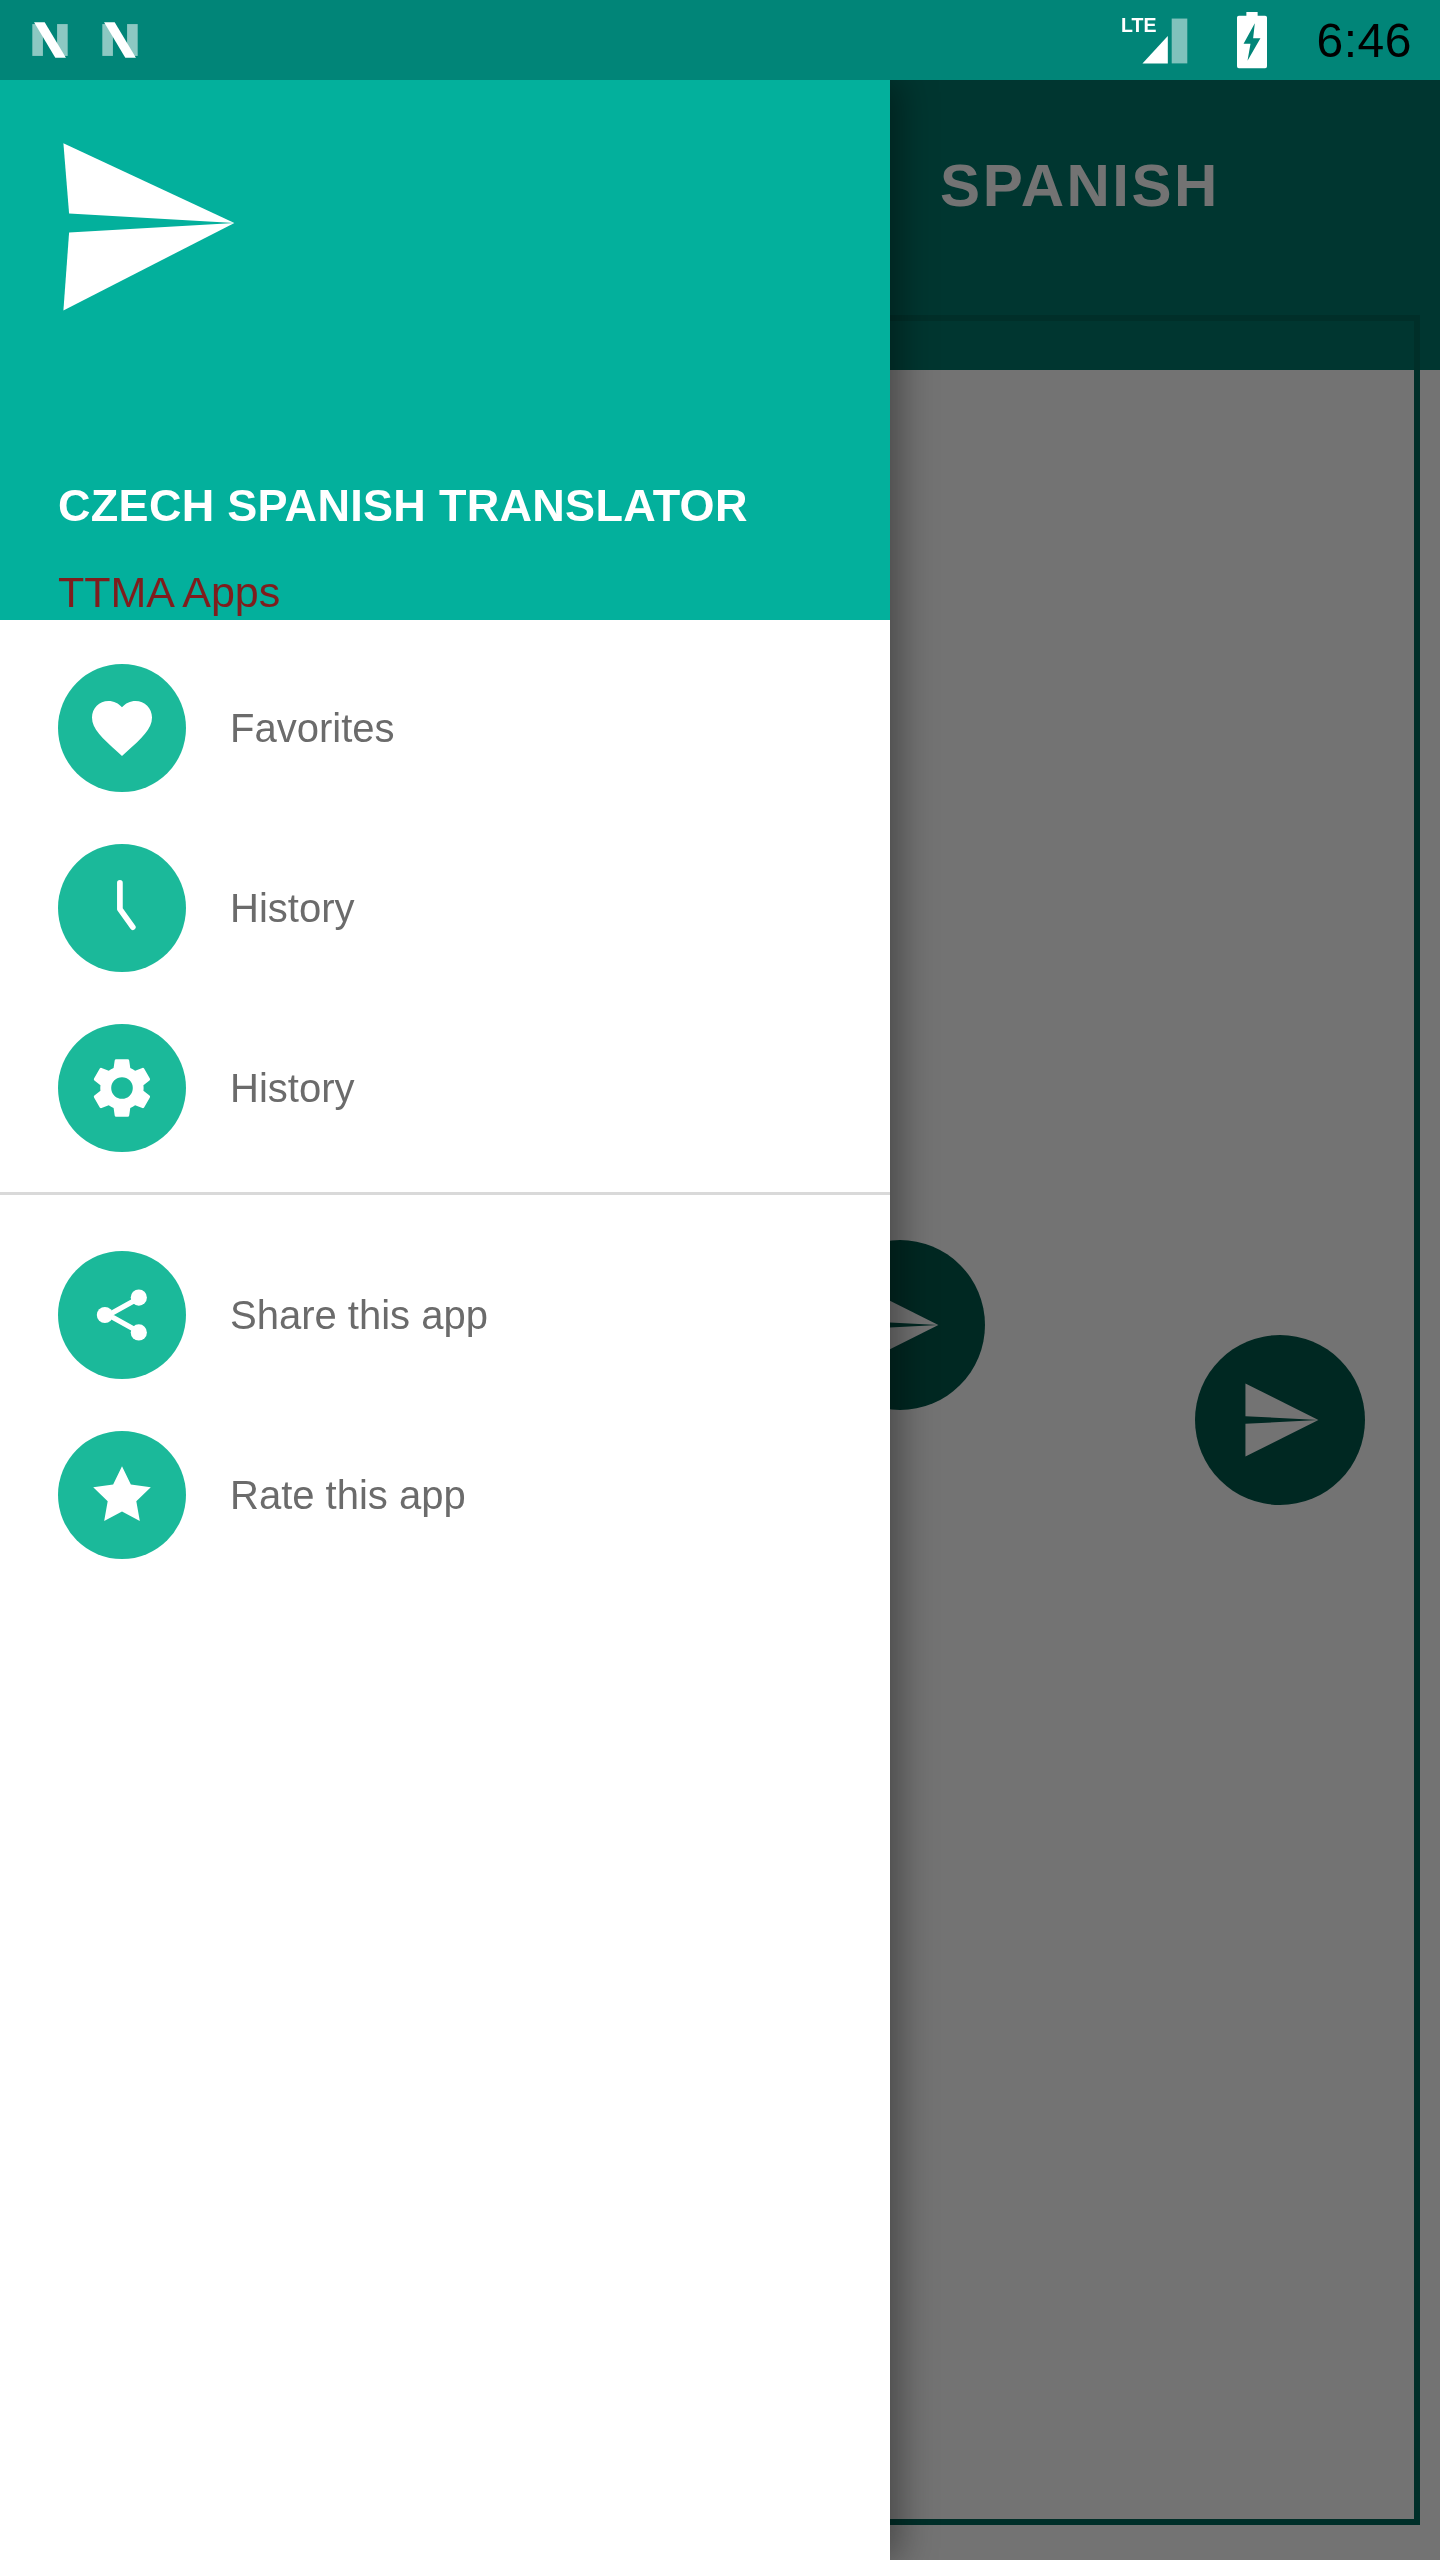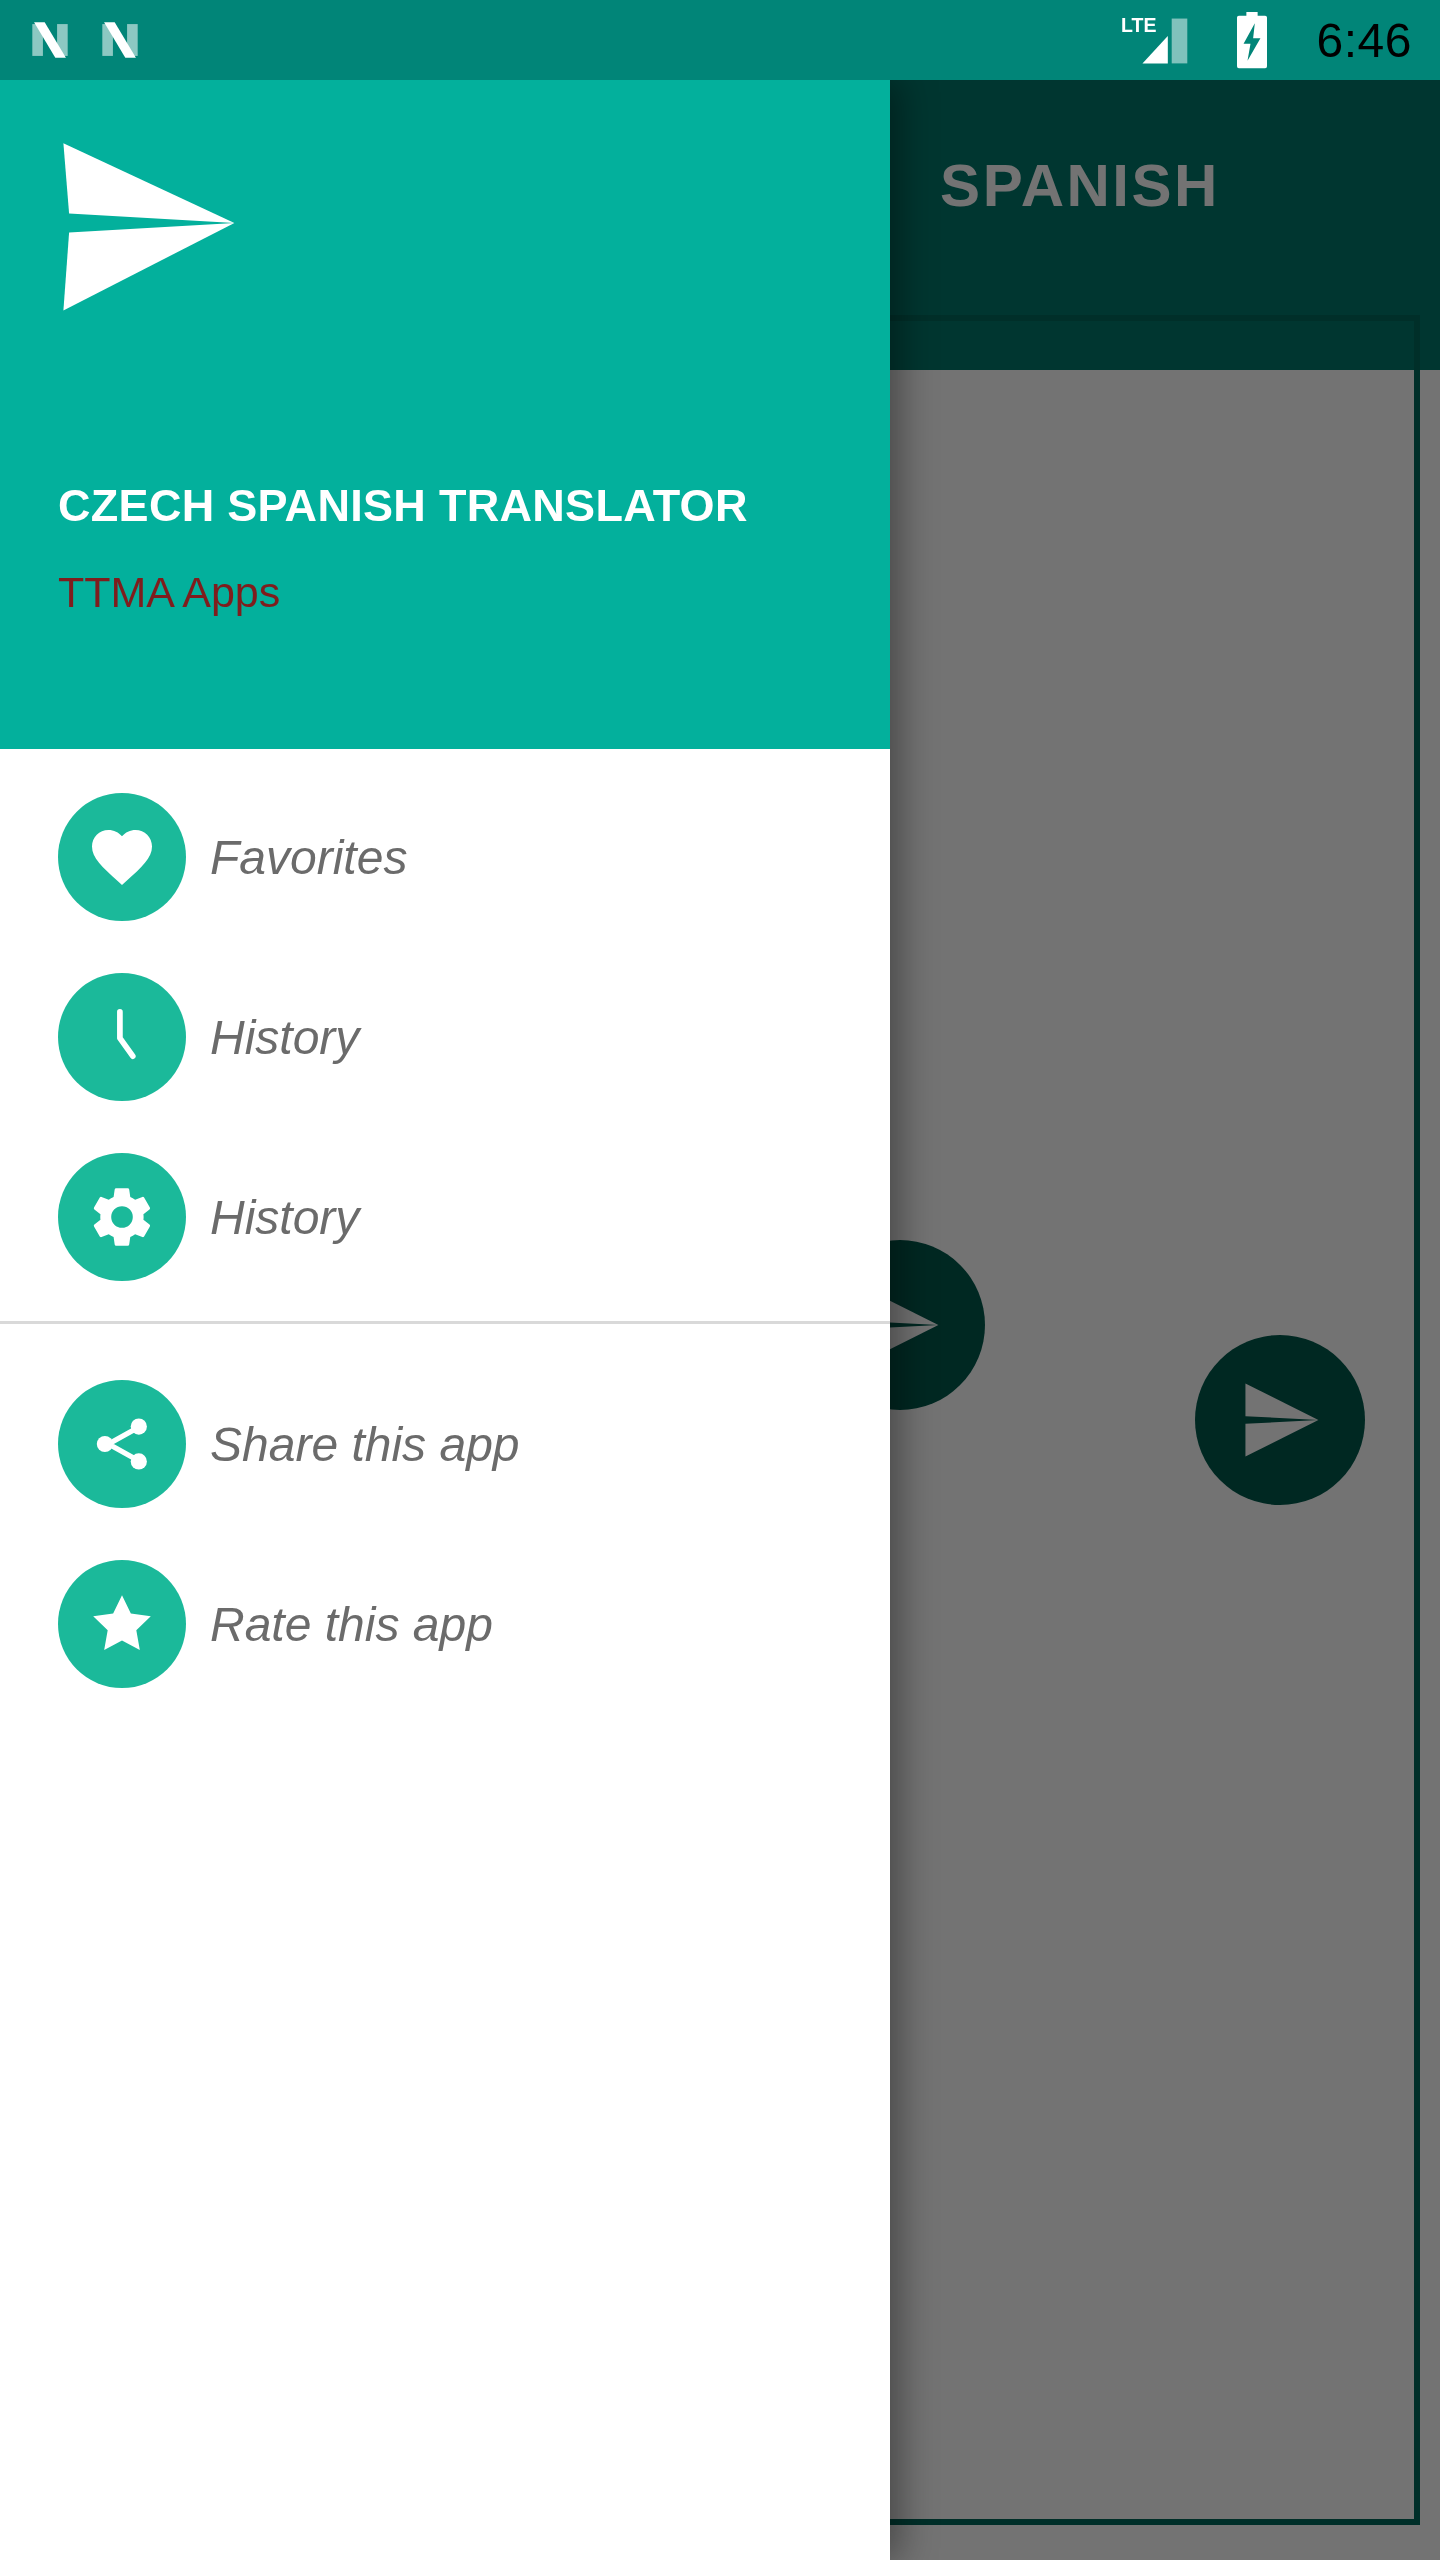"CZECH SPANISH TRANSLATOR" #drawer-header { height: 669px -> 540px }
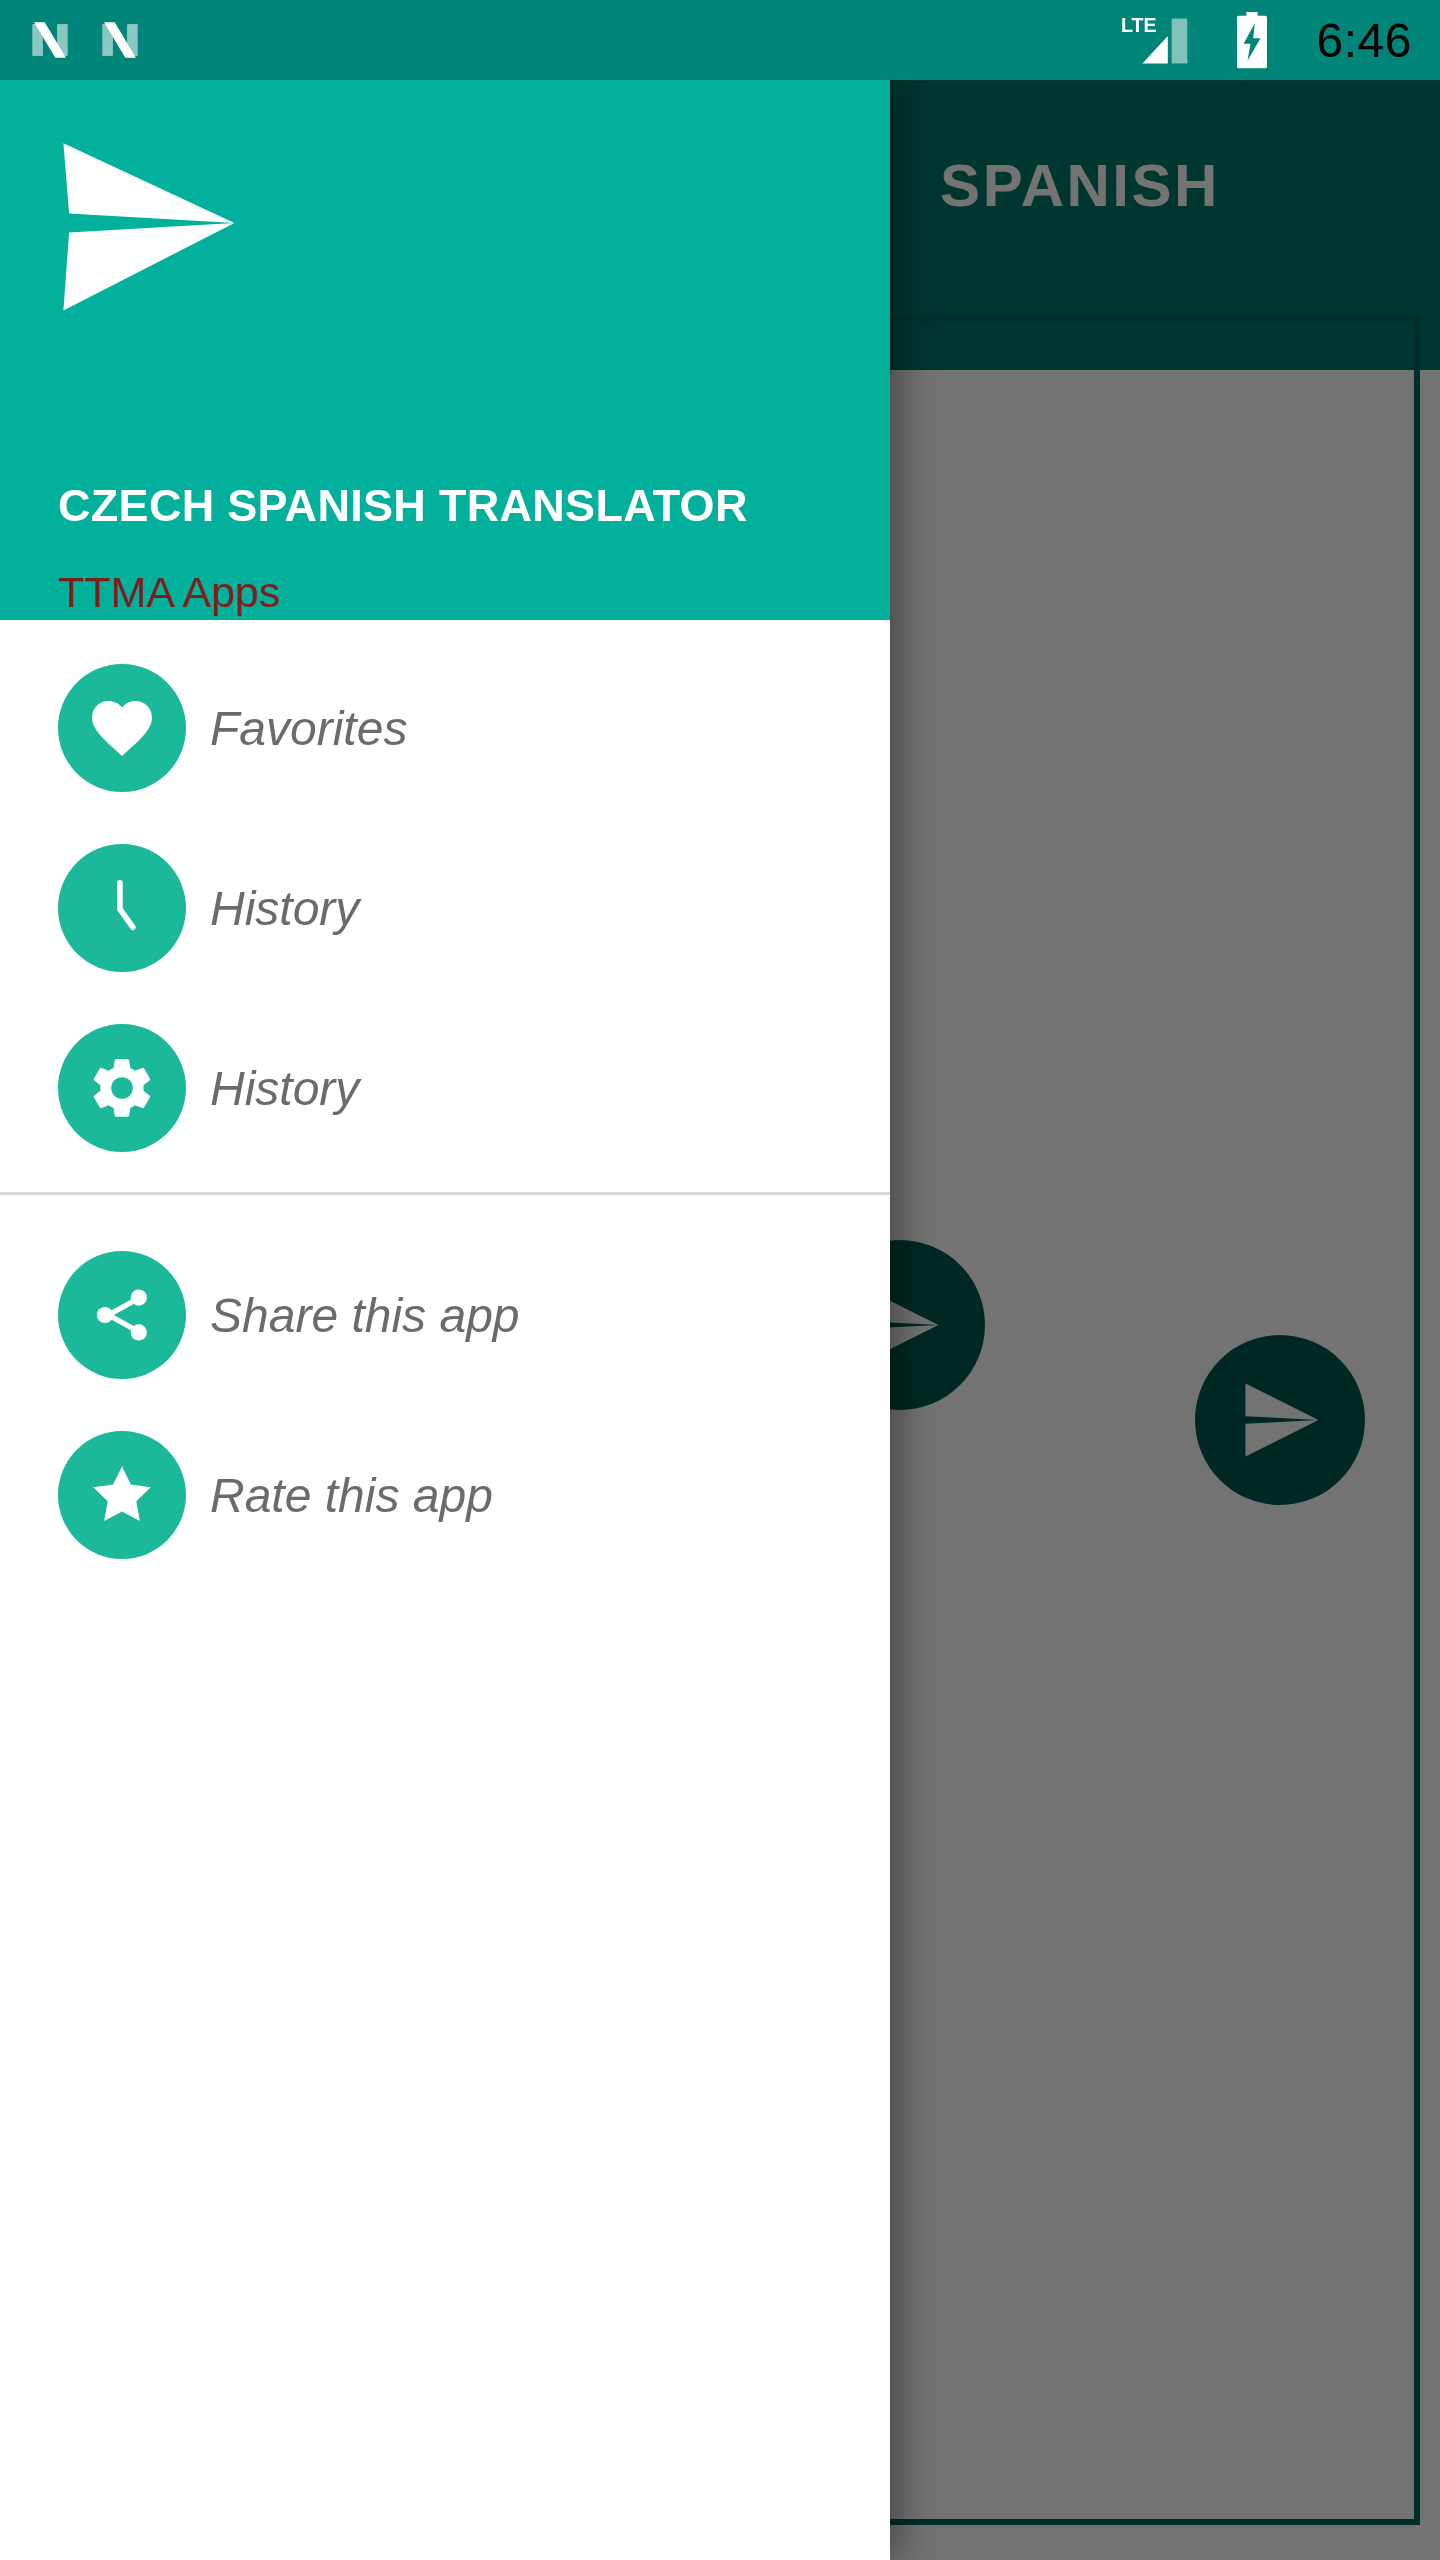"Favorites" .menu-label { font-size: 48px -> 40px; font-style: italic -> none; margin-left: 24px -> 44px }
